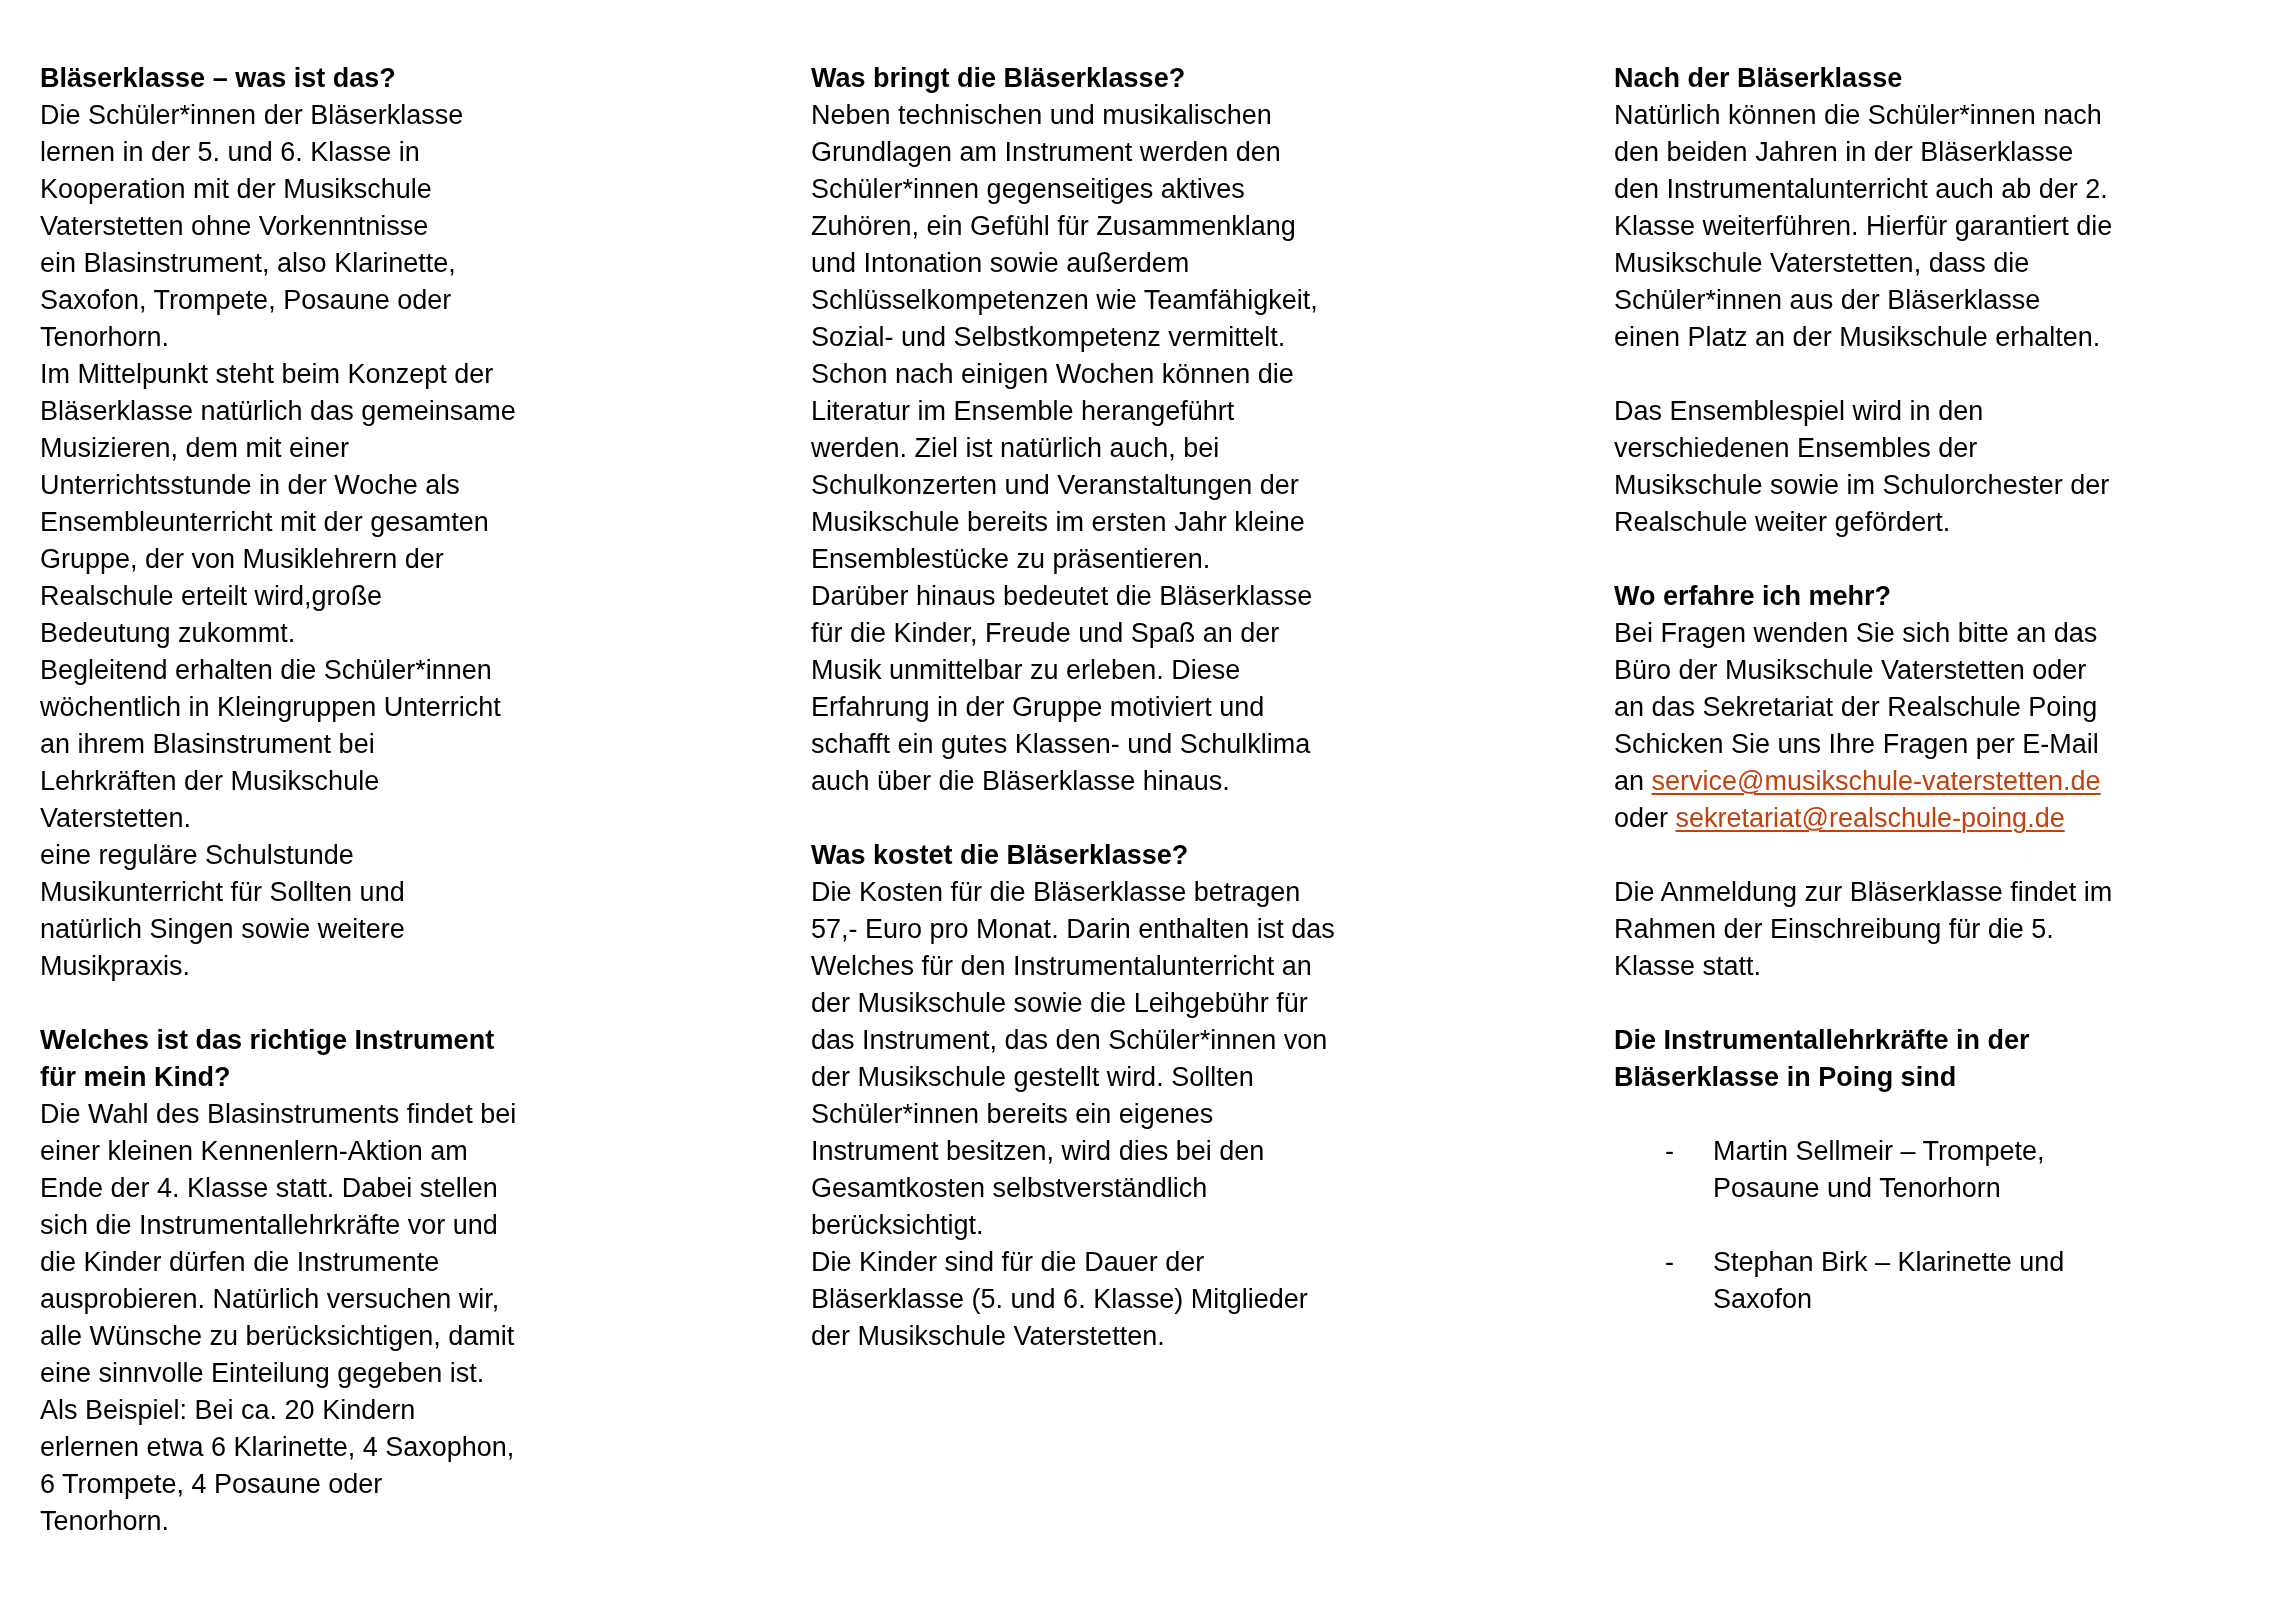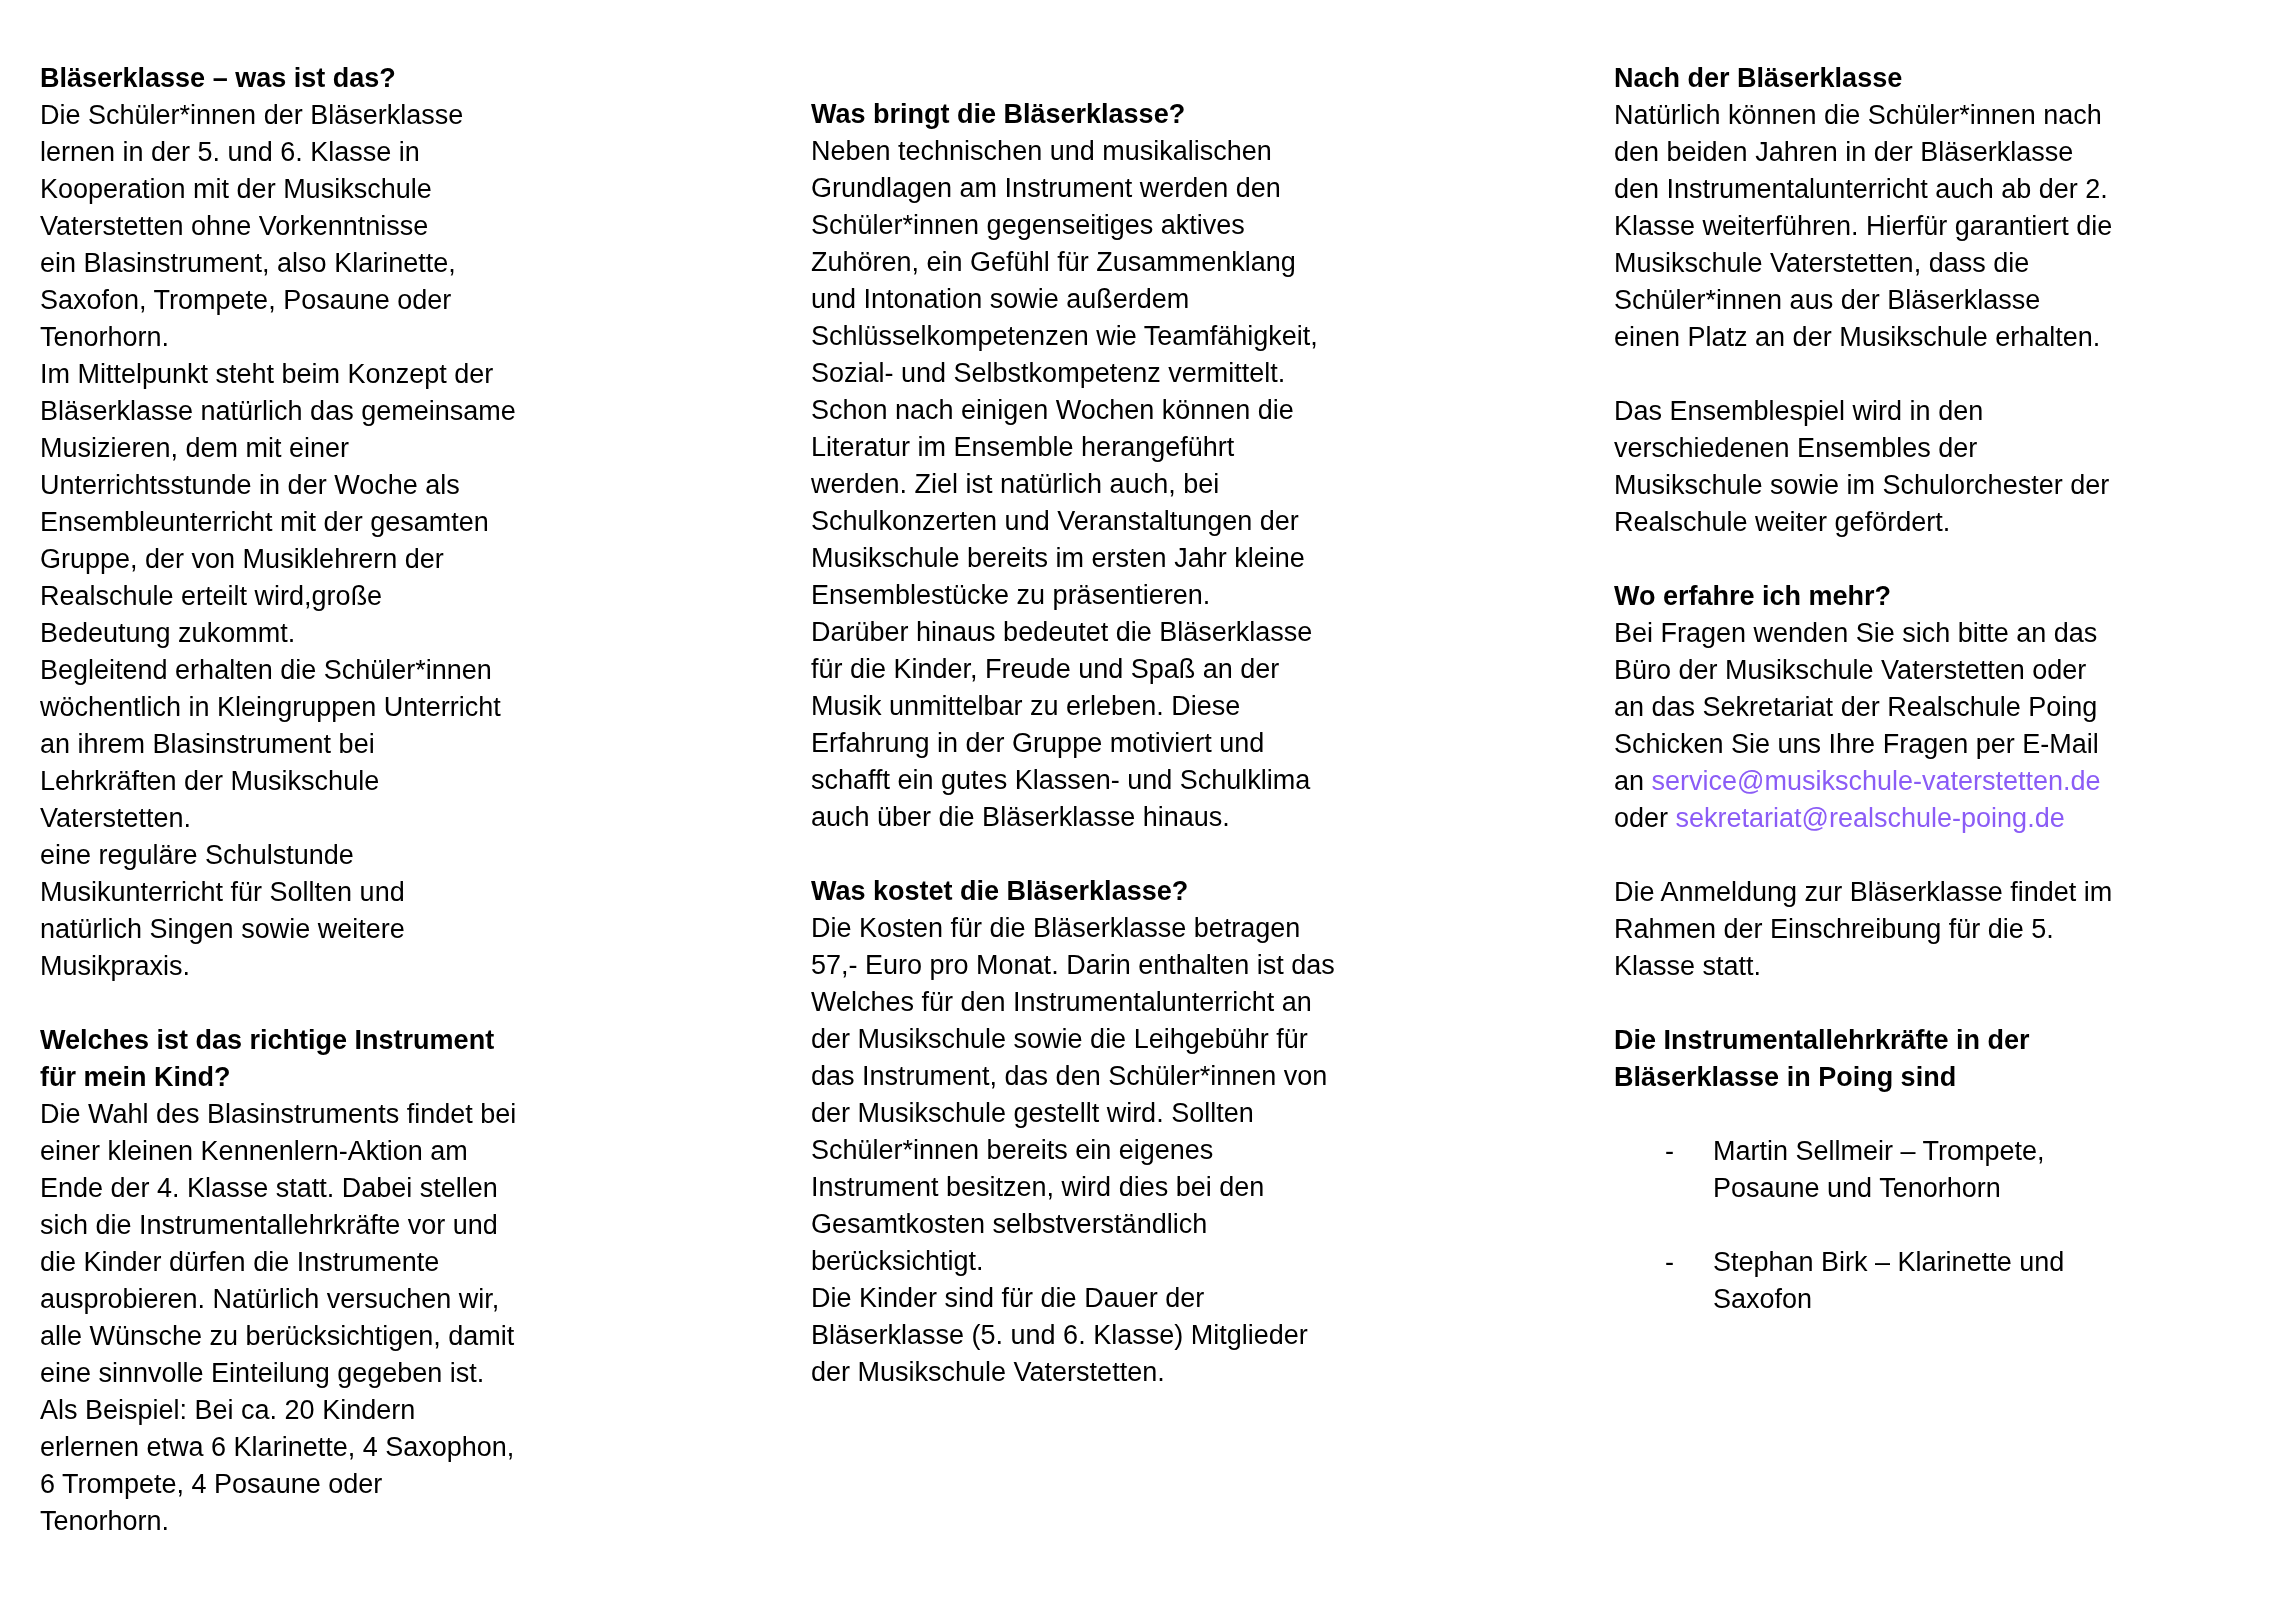"Was bringt die Bläserklasse?" .col-2 { margin-top: 36px -> none }
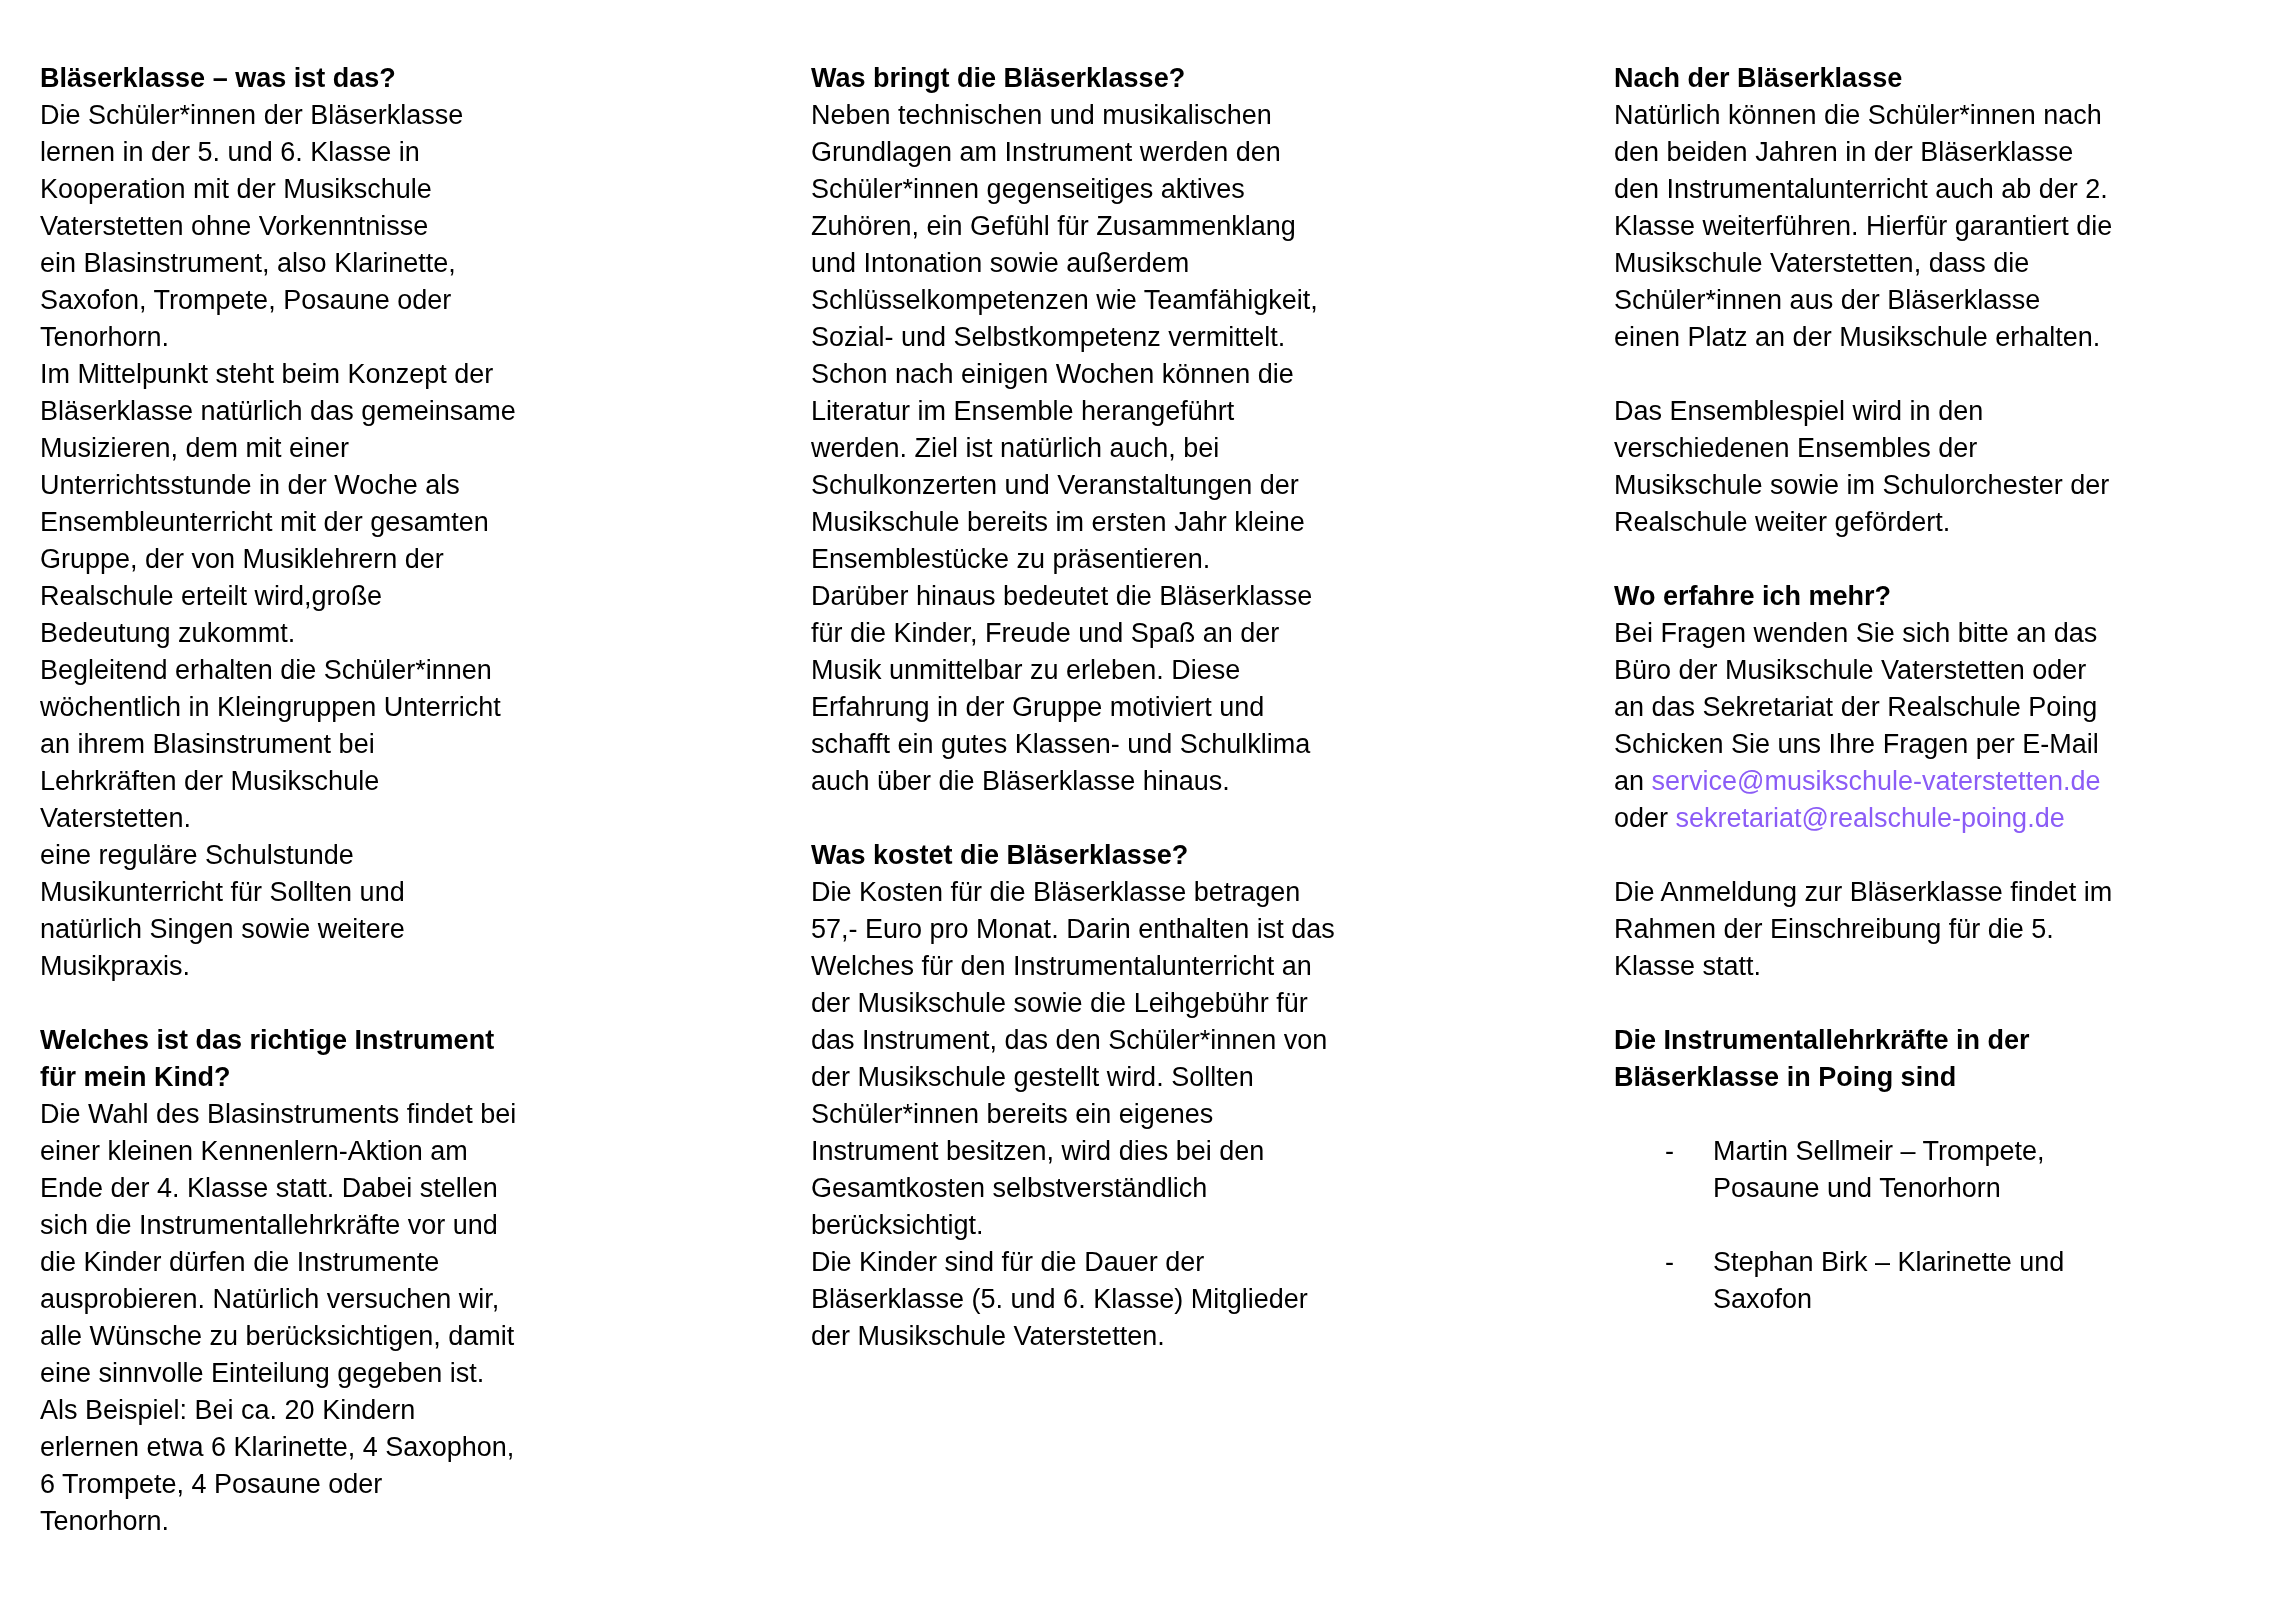"service@musikschule-vaterstetten.de" .link { color: #8b5cf6 -> #c2410c; text-decoration: none -> underline }
